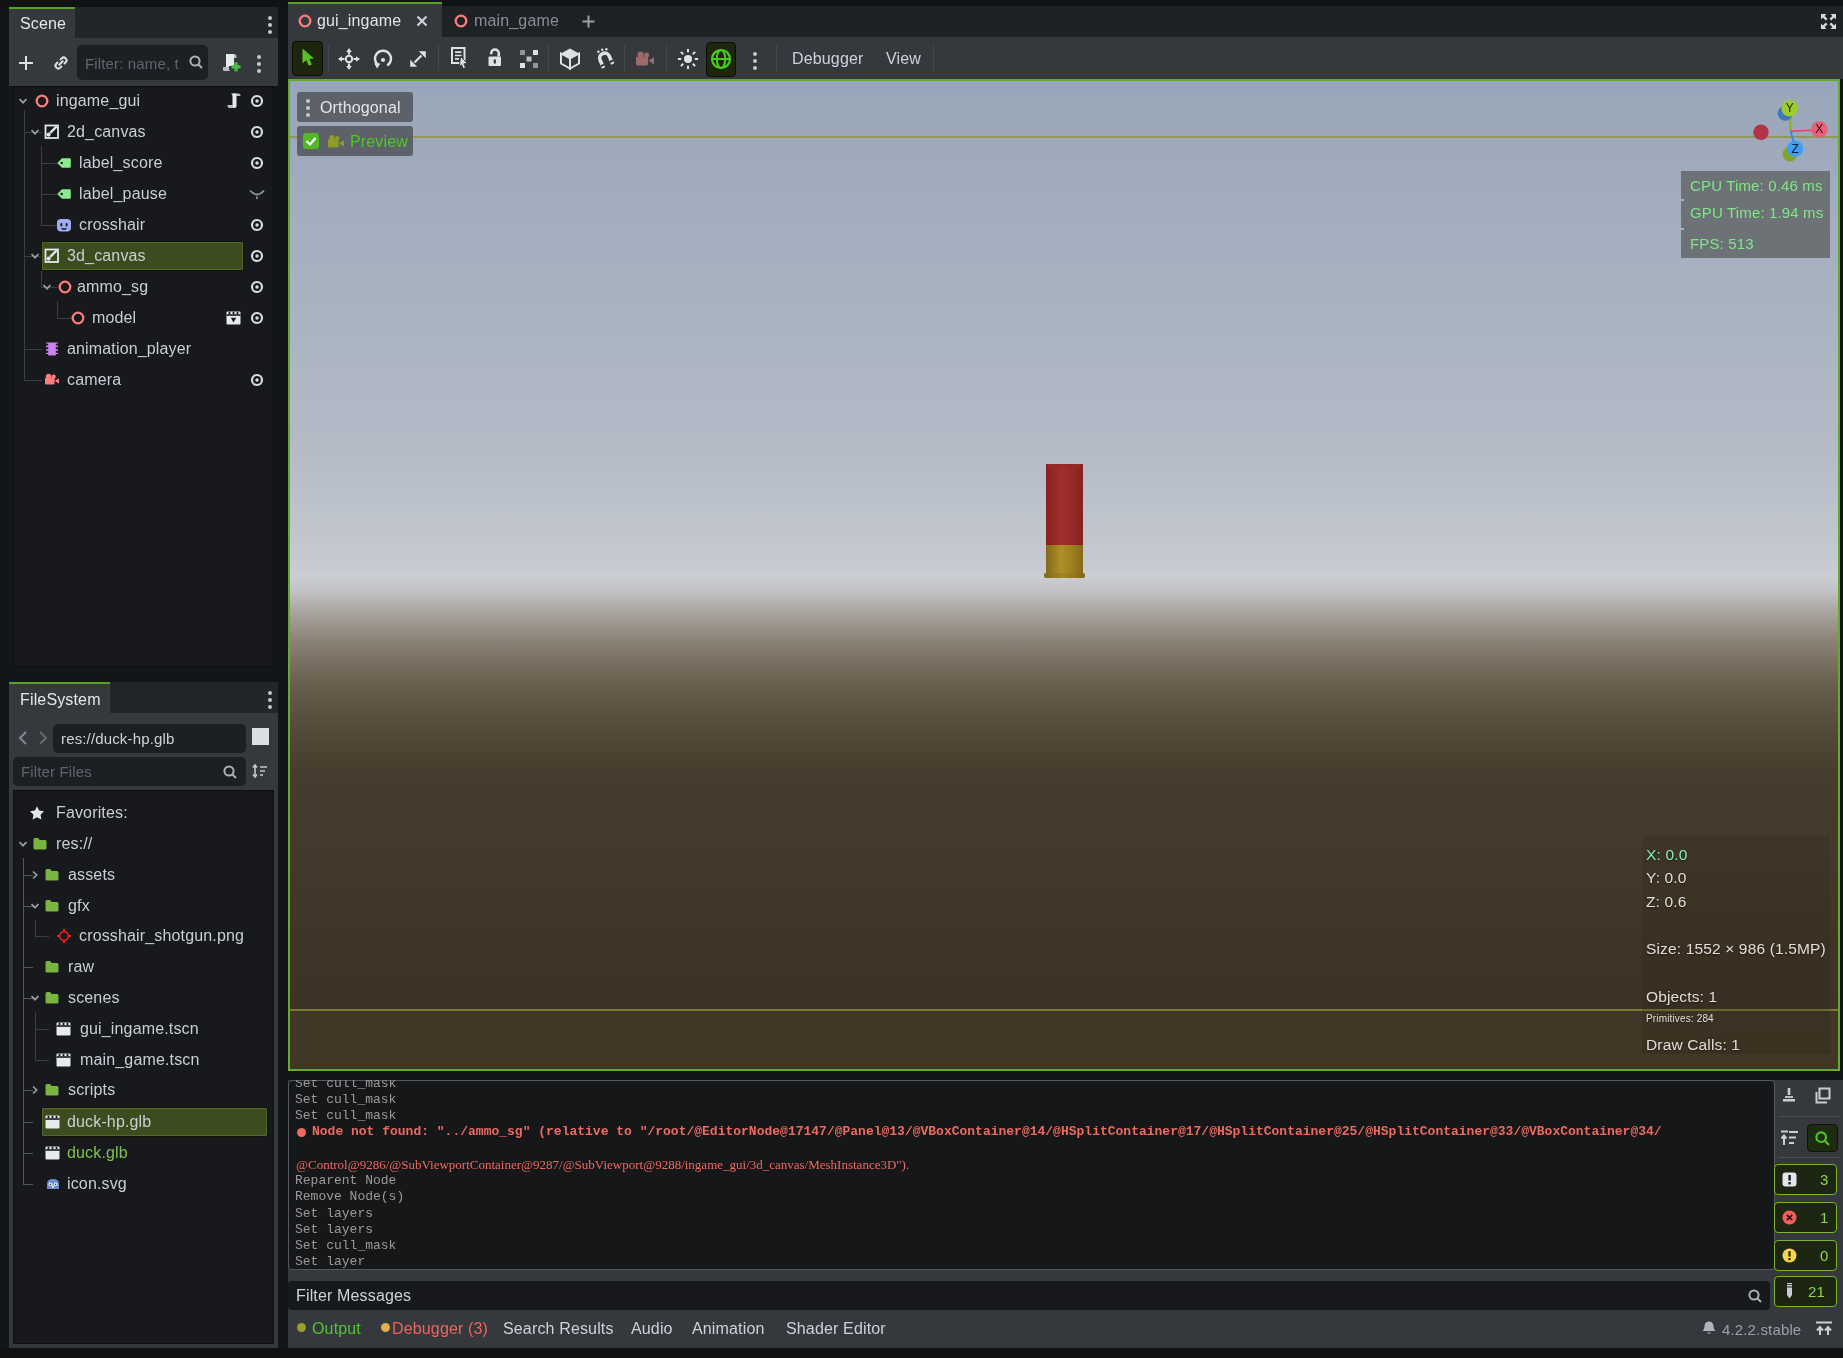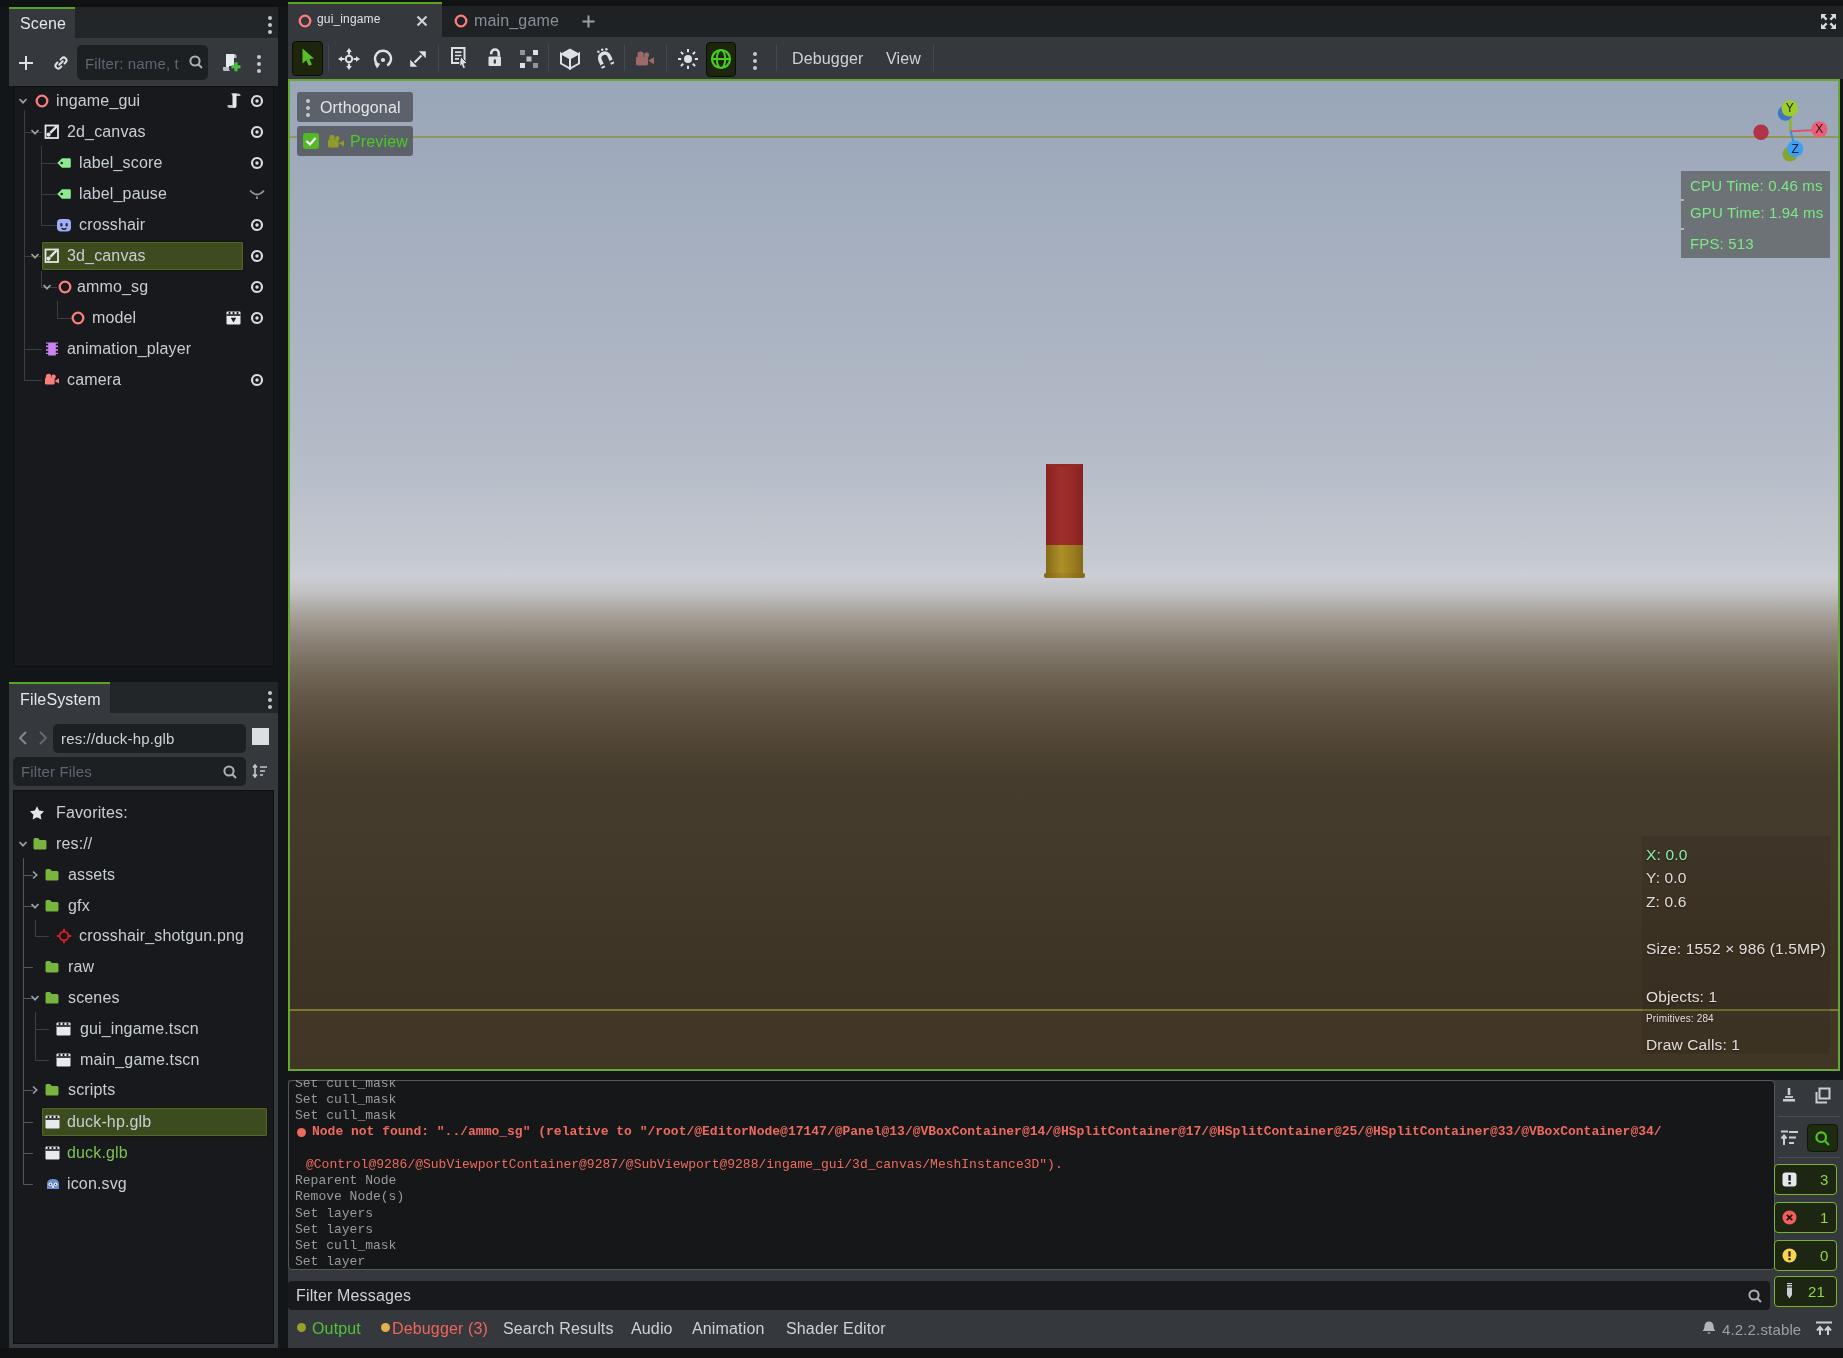"gui_ingame" div.abs { font-size: 12px -> 16px }
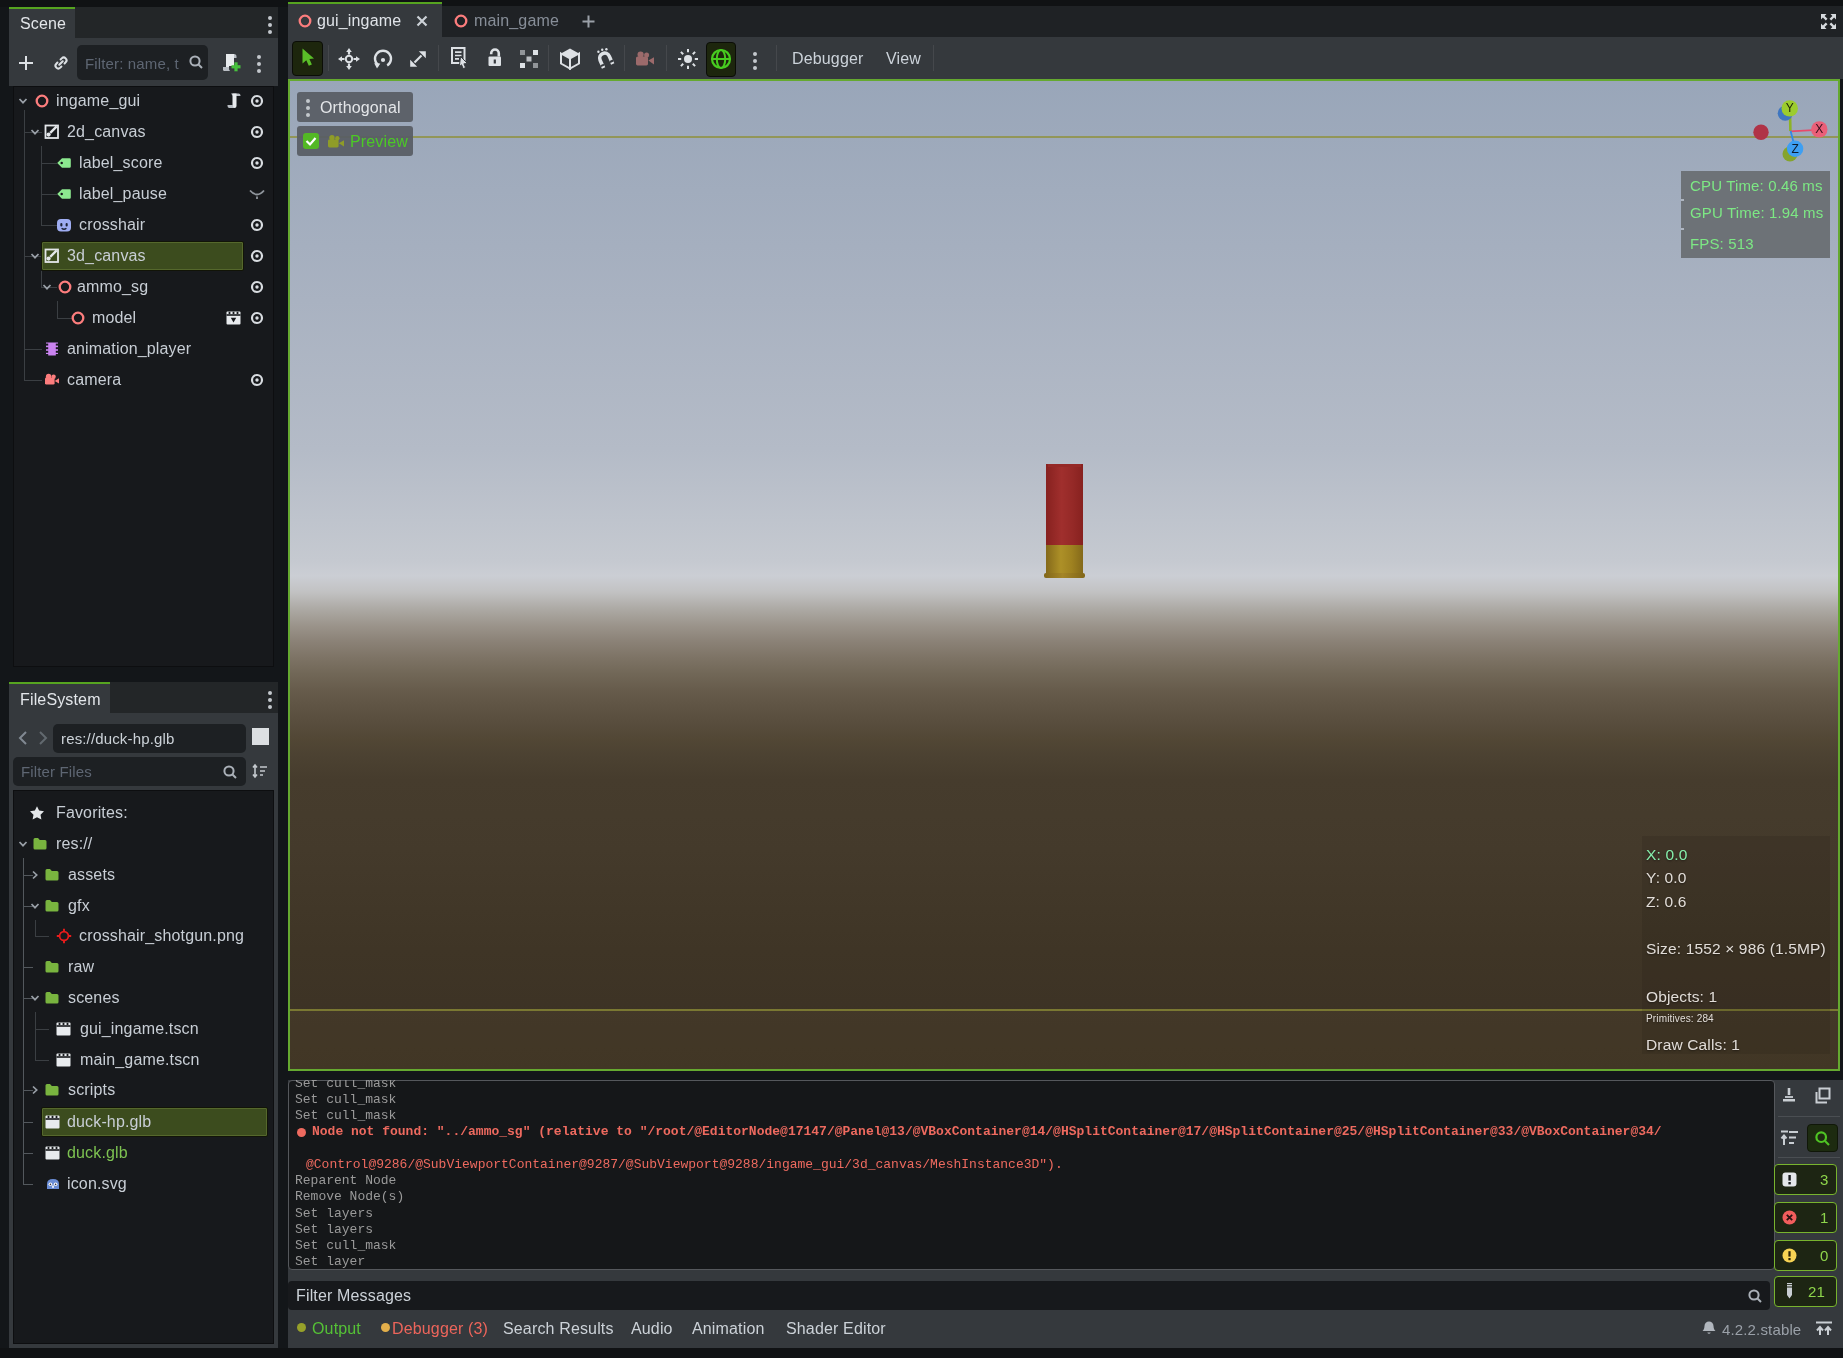"@Control@9286/@SubViewportContainer@9287" div.abs { font-family: Liberation Mono, monospace -> Liberation Serif, serif; left: 18px -> 8px }
